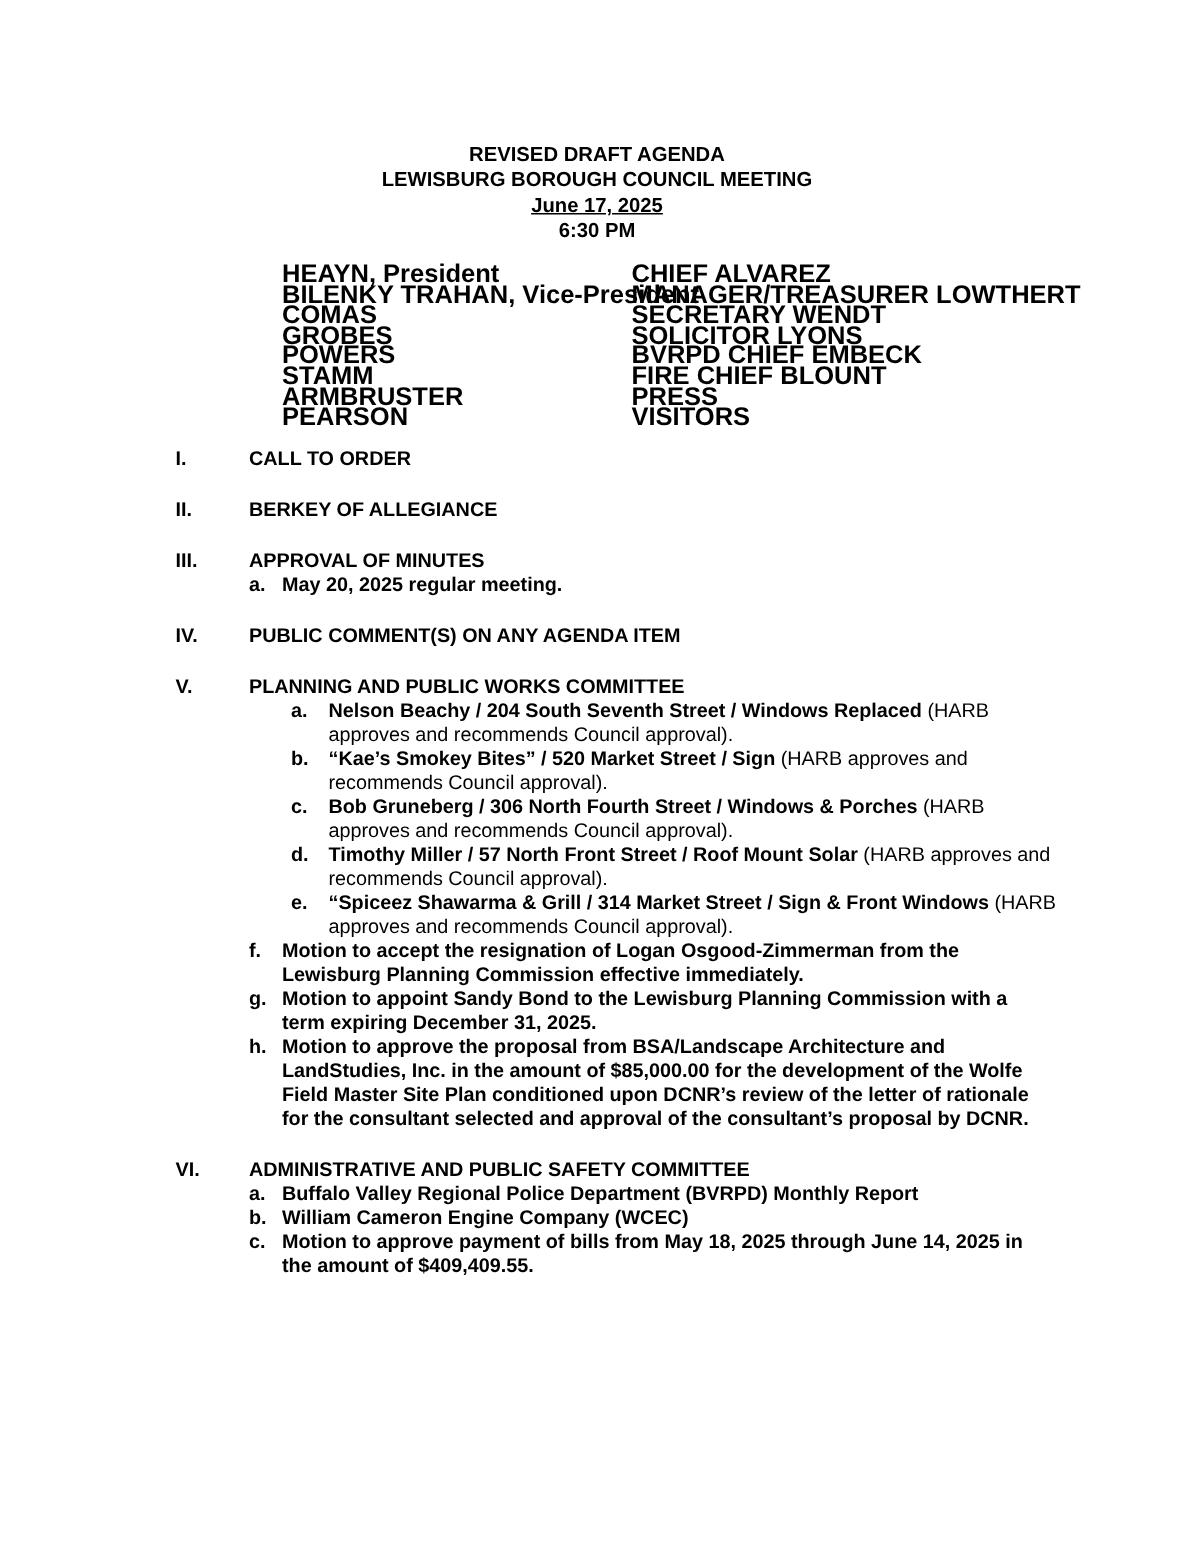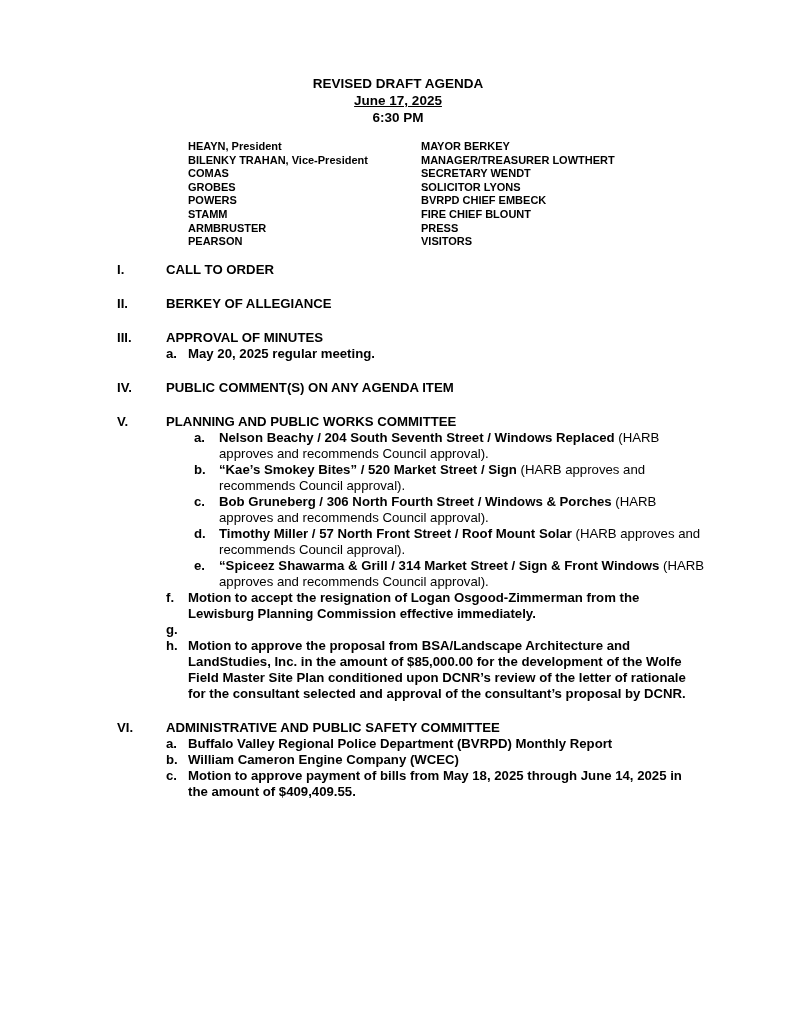"REVISED DRAFT AGENDA" .title-block { padding-top: 75px -> 94px }
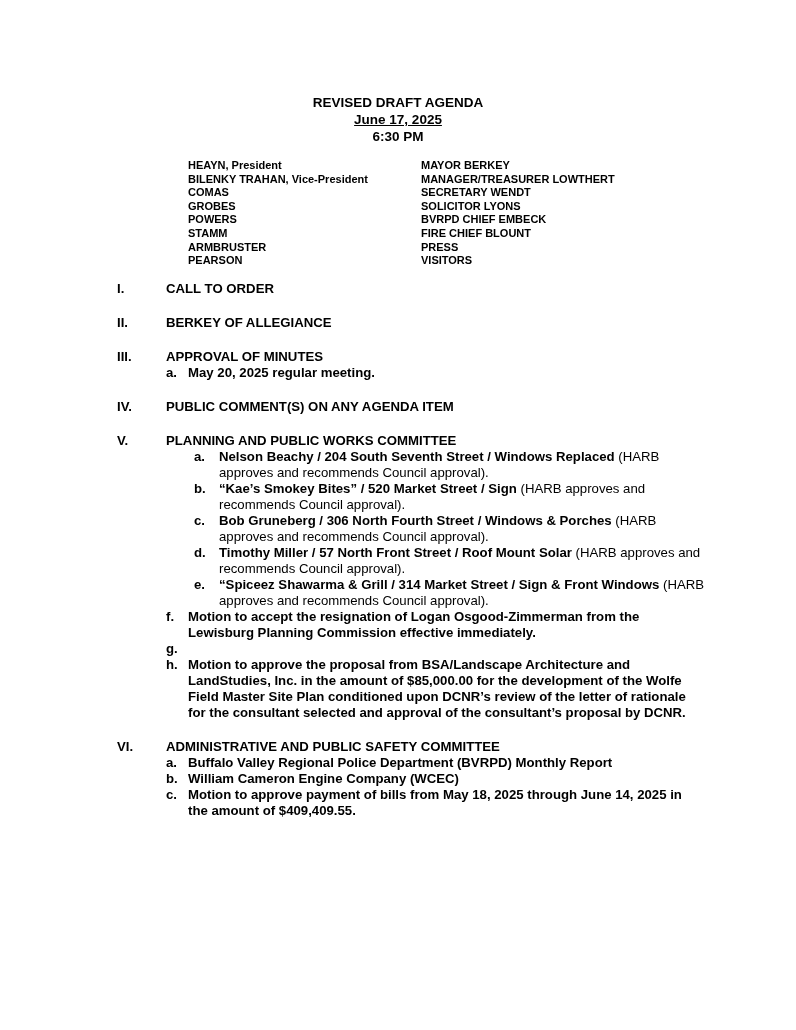"LEWISBURG BOROUGH COUNCIL MEETING" div.title-line { html: none -> <div>LEWISBURG BOROUGH COUNCIL MEETING</div> }
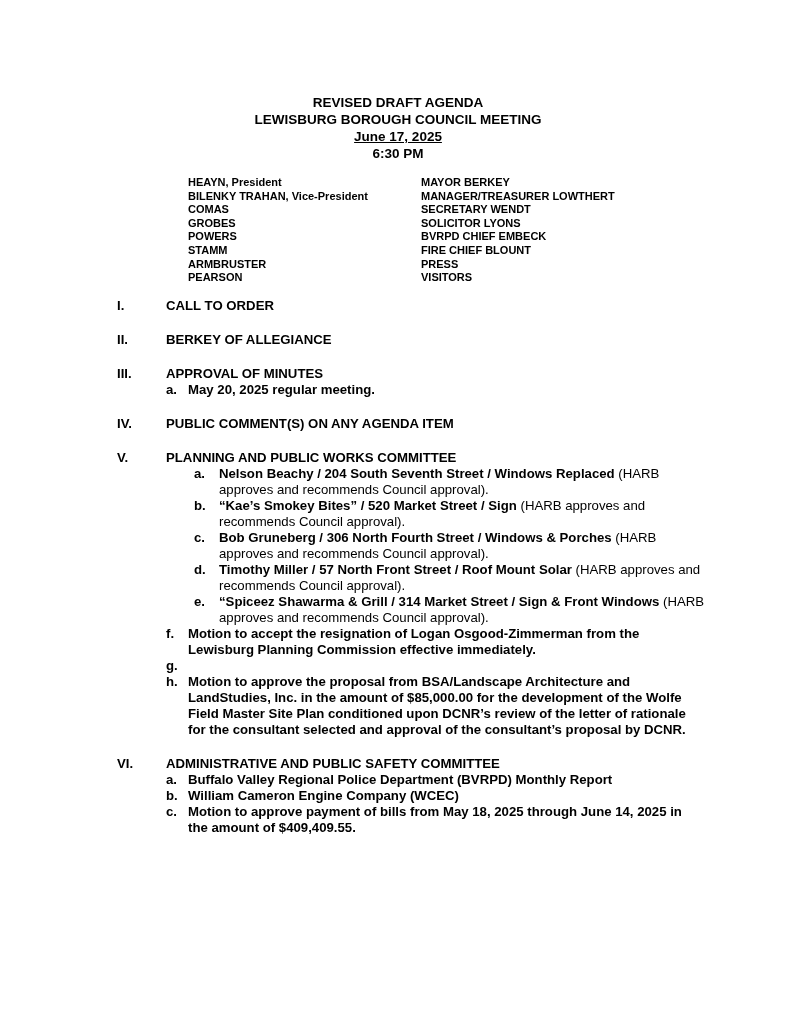"HEAYN, President" .attendees { font-size: 11px -> 17px }
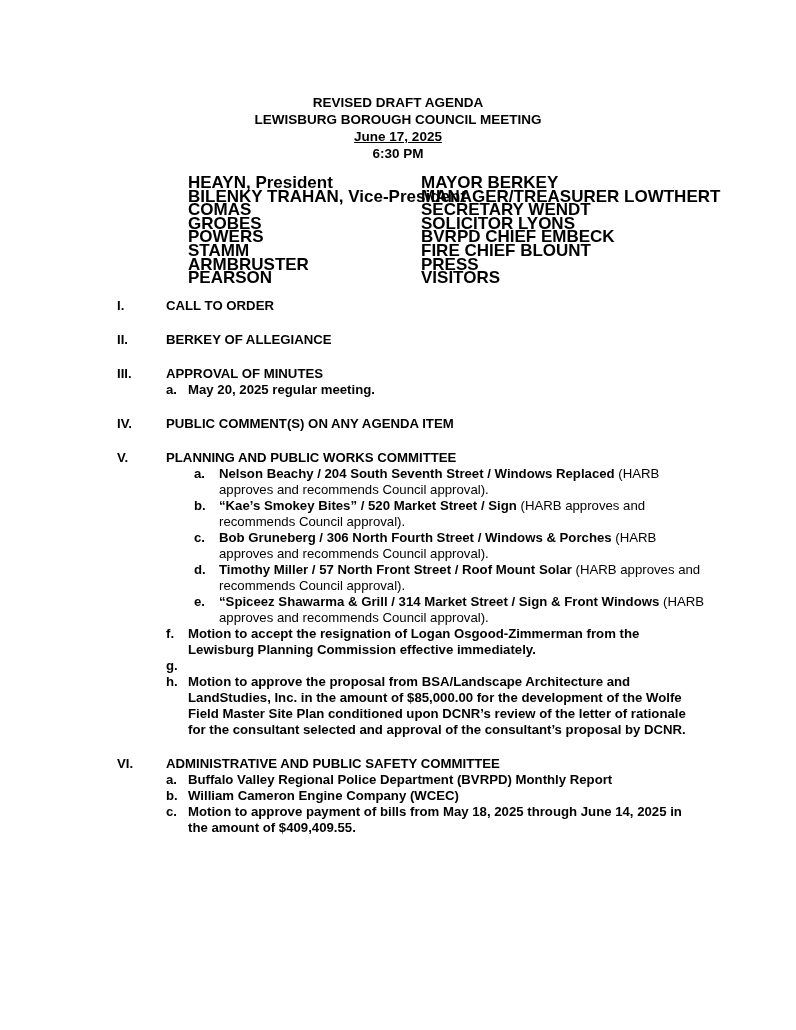"MAYOR BERKEY" div.att-line { text: MAYOR BERKEY -> CHIEF ALVAREZ }
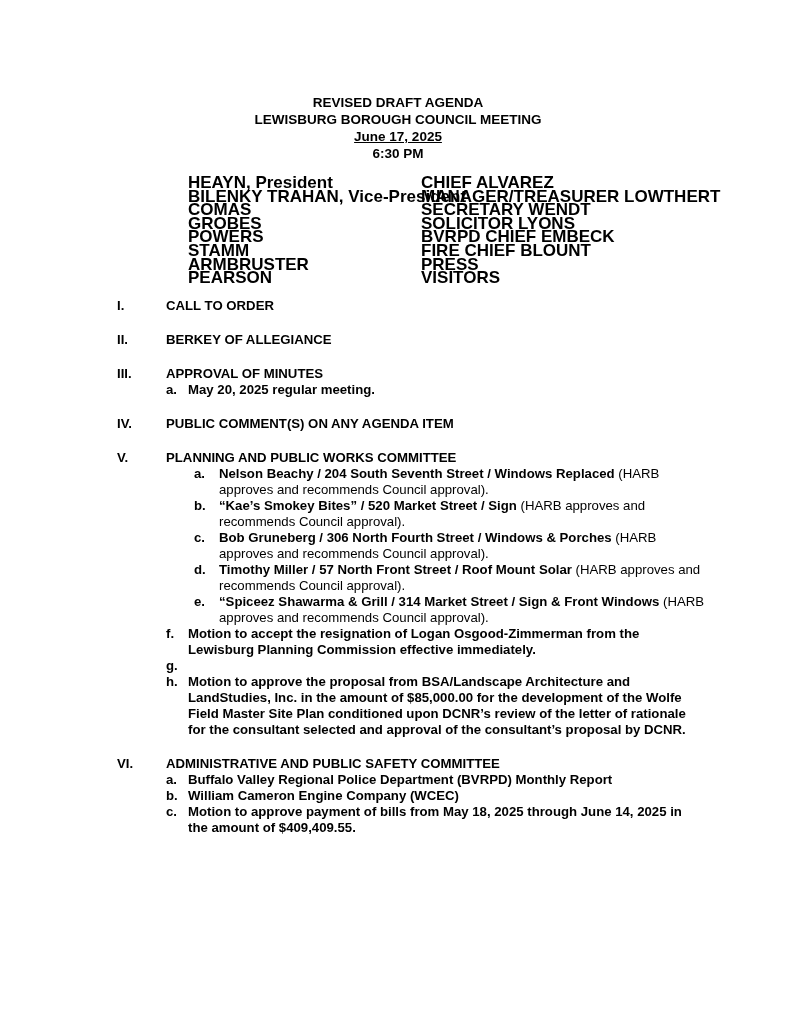"Motion to appoint Sandy Bond" div.txt { html: none -> <div>Motion to appoint Sandy Bond to the Lewisburg Planning Commission with a term expiring December 31, 2025.</div> }
